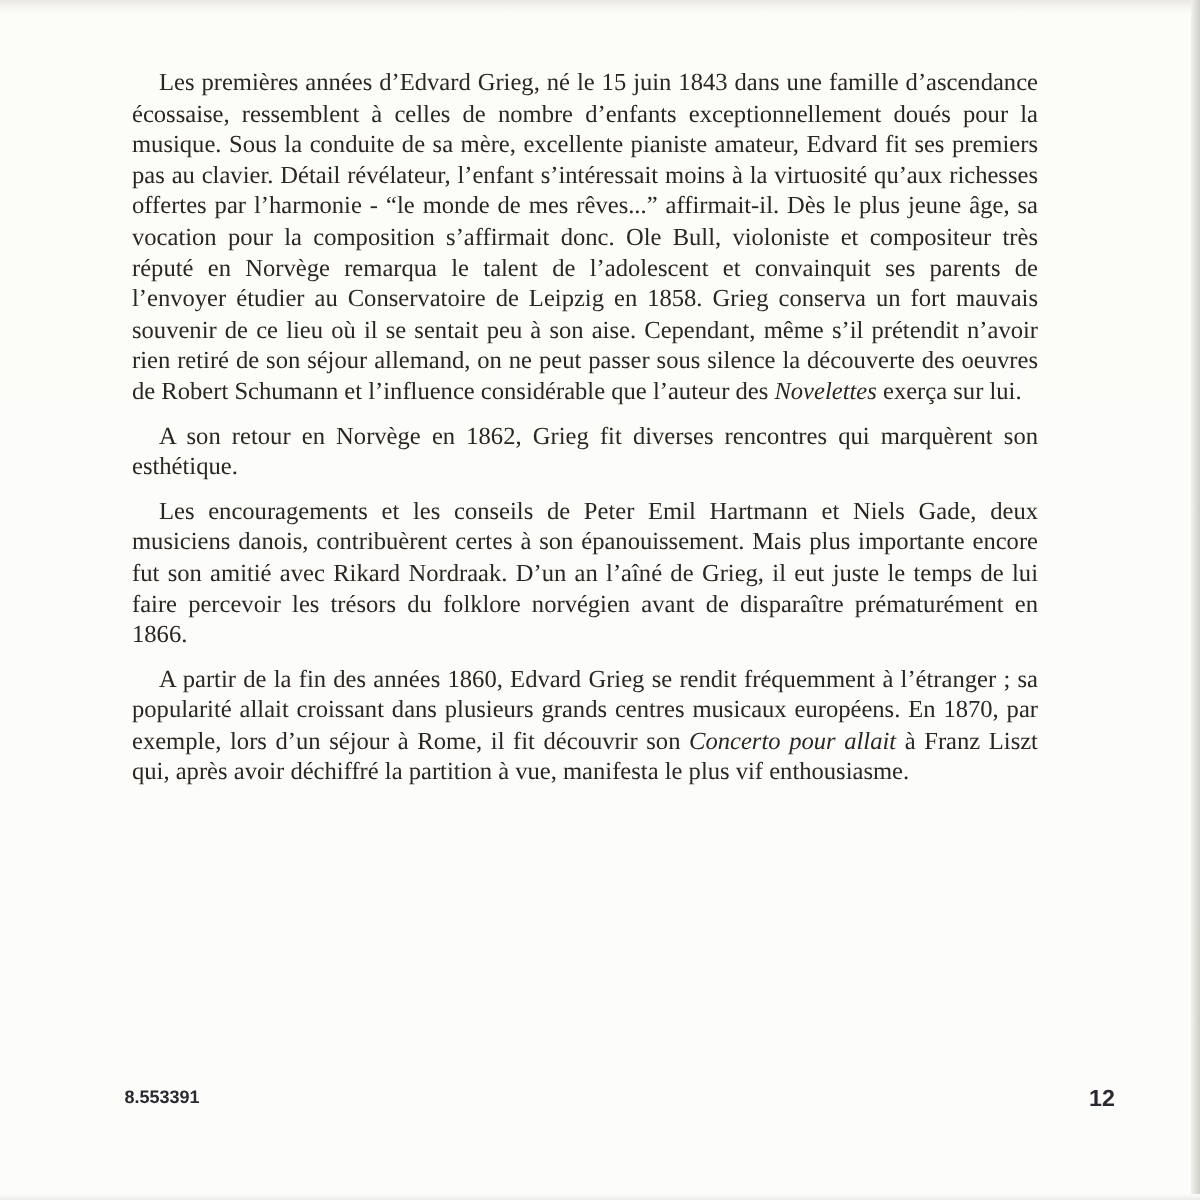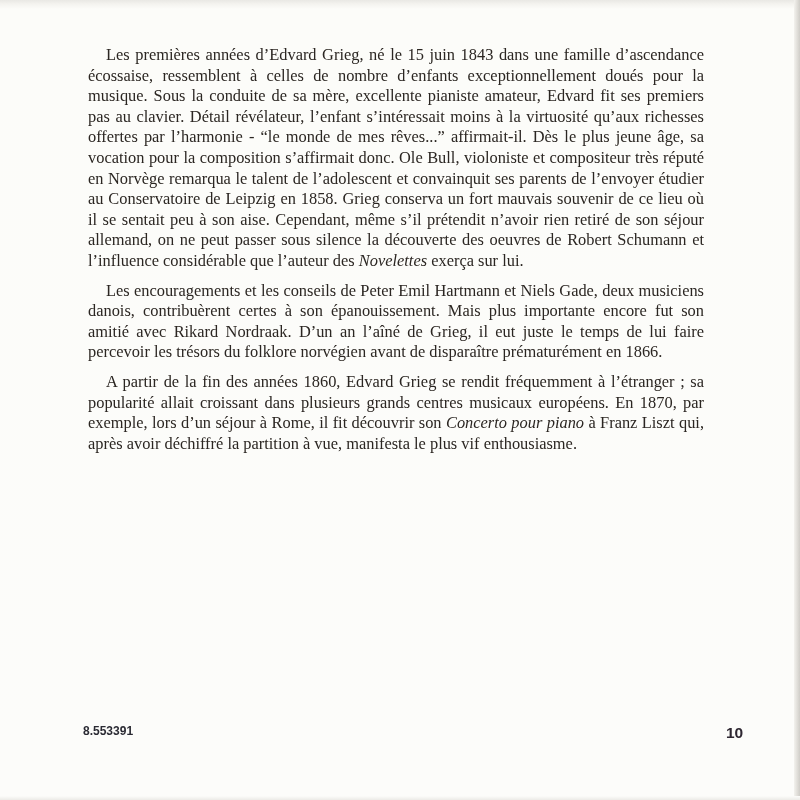"Les premières années d’Edvard Grieg," .para { margin: 0 4px 9px 0 -> 0 16px 9px 0 }
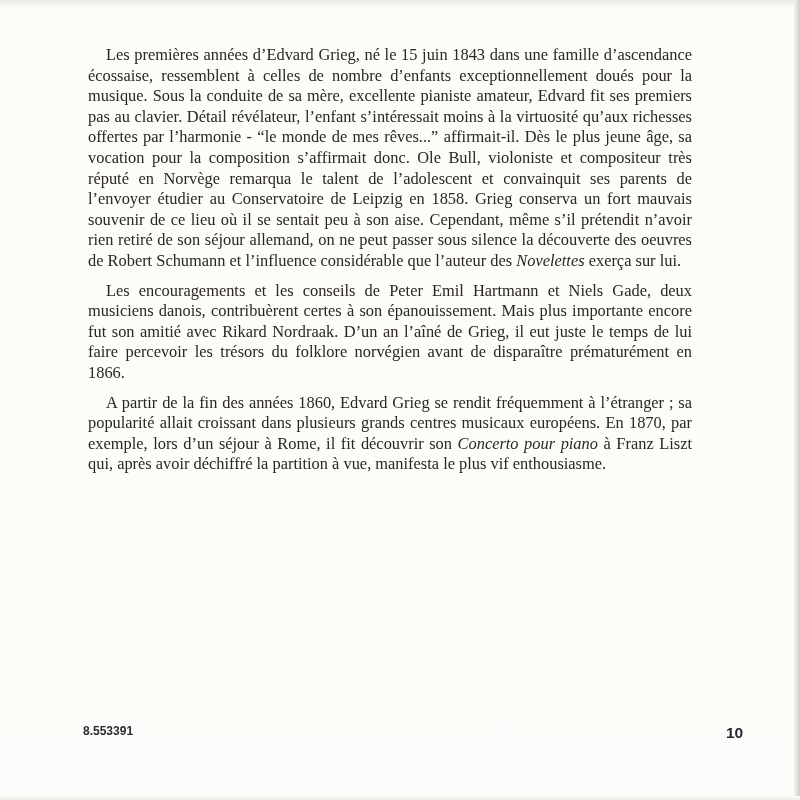"A son retour en Norvège" p.para { html: none -> <p> <span>A son retour en Norvège en 1862, Grieg fit diverses rencontres qui marquèrent son esthétique.</span> </p> }
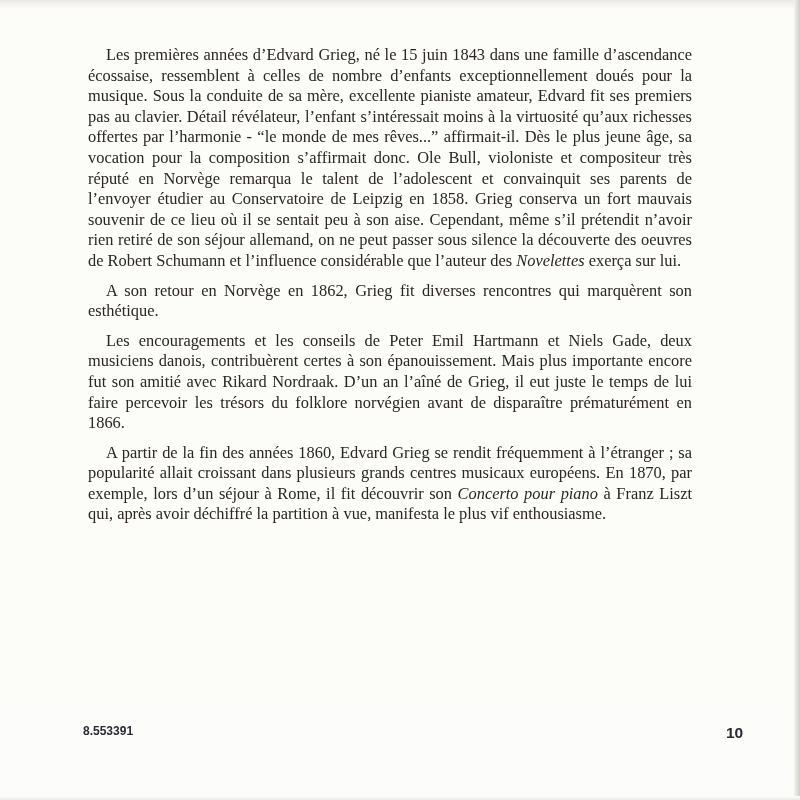"Concerto pour piano" i { text: piano -> allait }
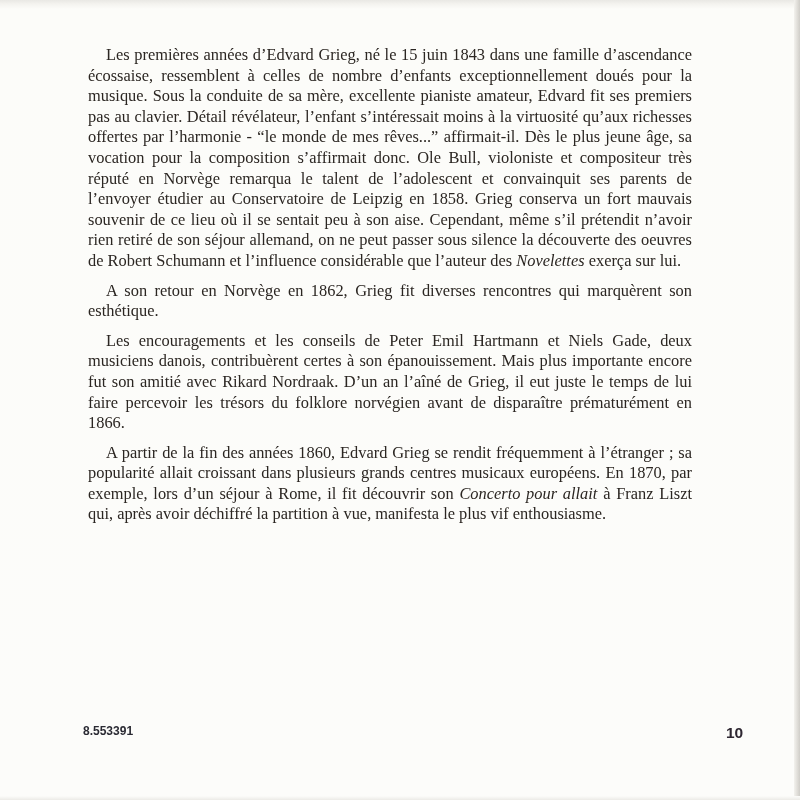"10" div.footer-right { text: 10 -> 12 }
